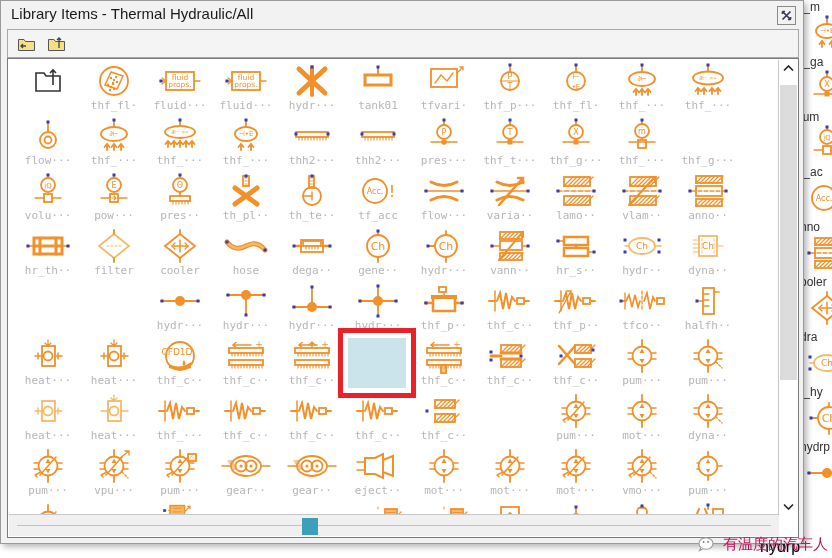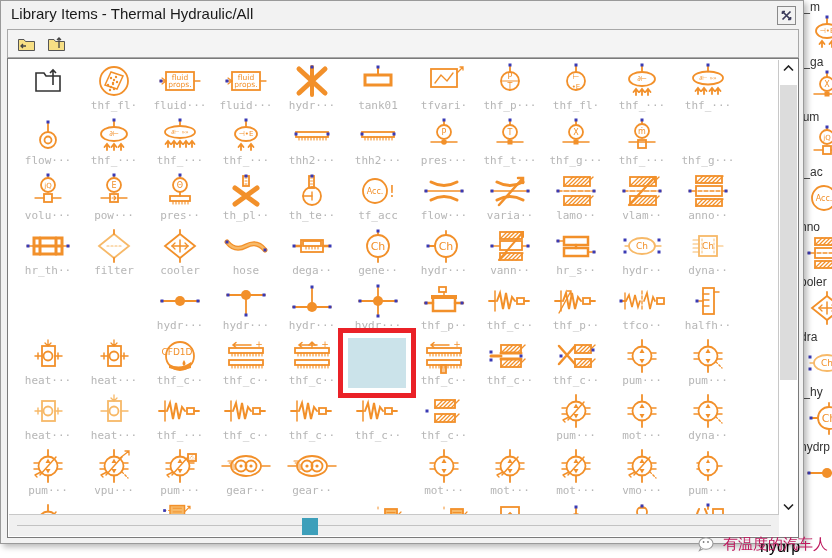"eject··" div.cell { html: none -> <div> <div> <svg> <path></path> <path></path> <path></path> </svg> </div> <div>eject··</div> </div> }
